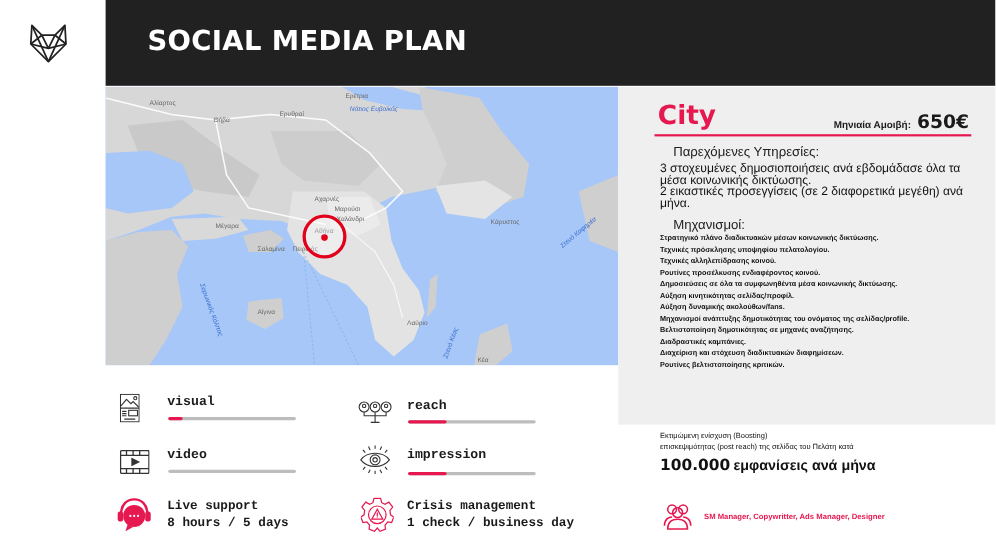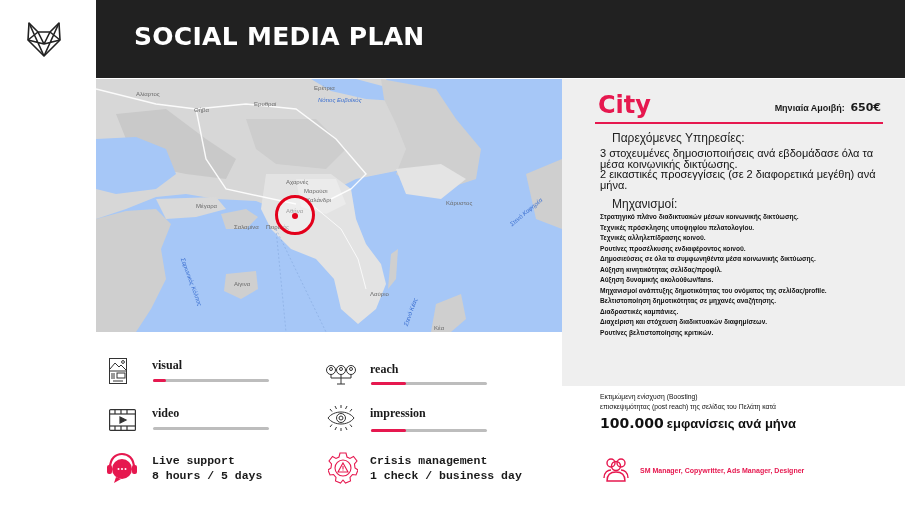"650€" .fee-value { font-size: 11px -> 17px }
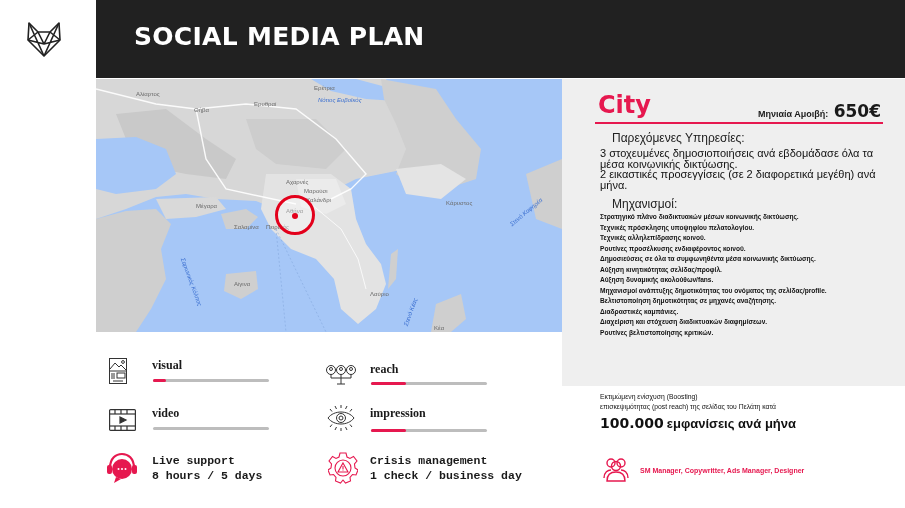"visual" .metric-label { font-family: Liberation Serif, serif -> Liberation Mono, monospace }
